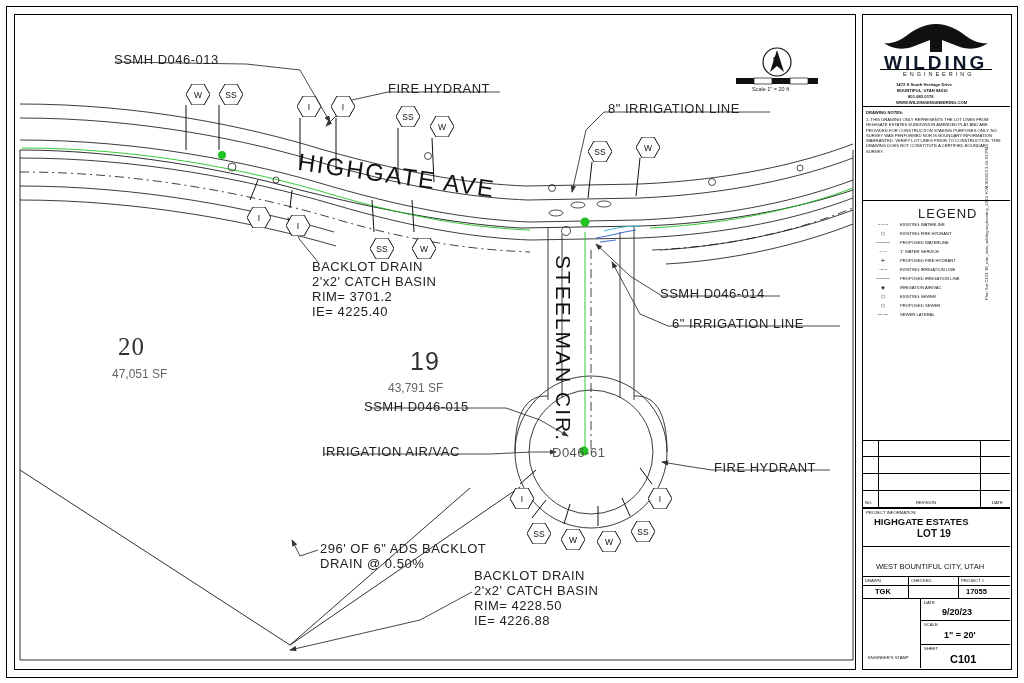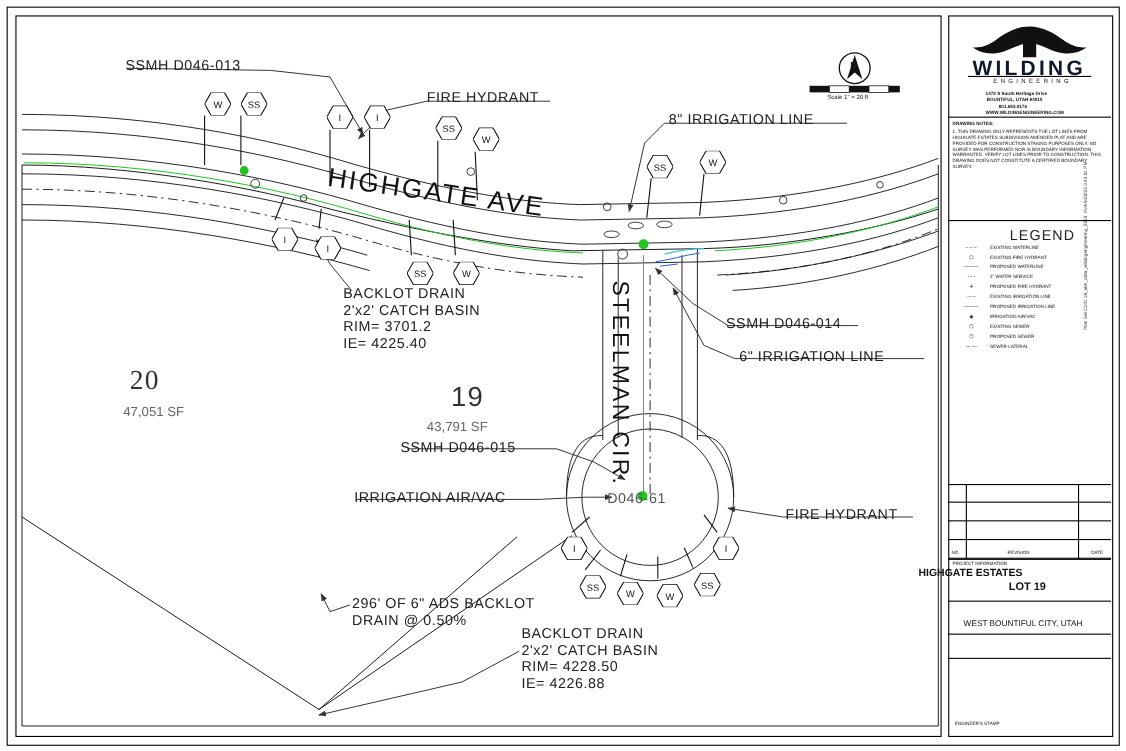"HIGHGATE ESTATES" div.txt { left: 835px -> 874px }
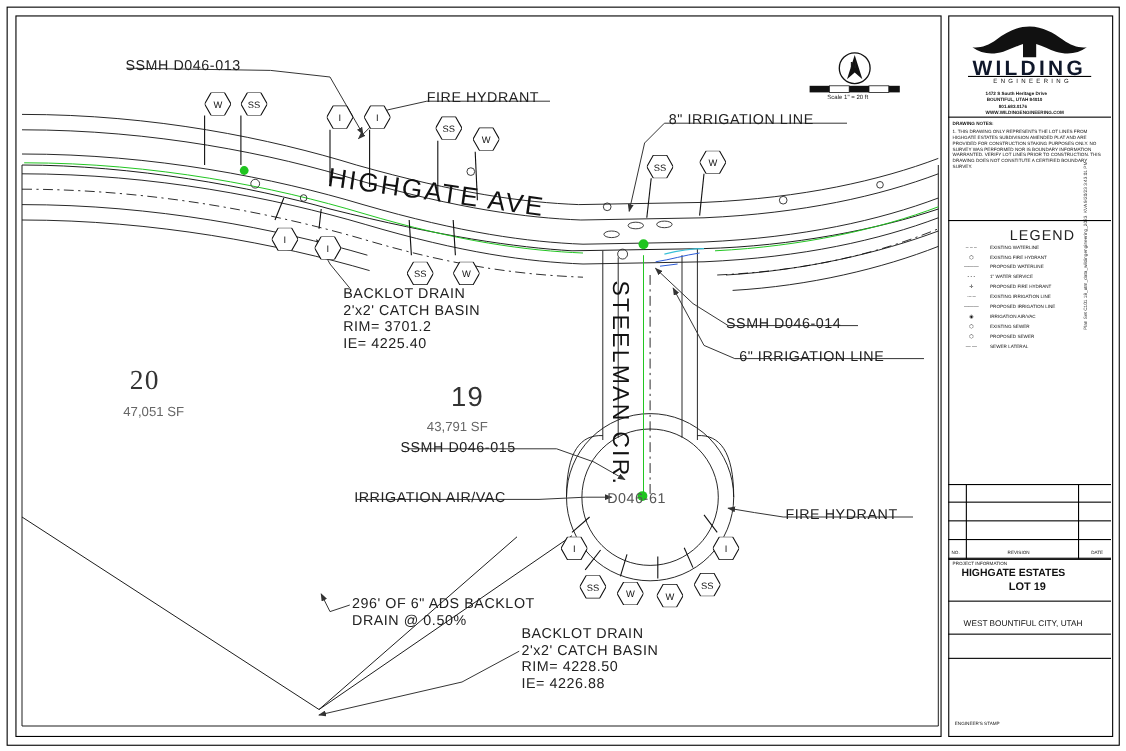"TGK" div { html: none -> <div> <div></div> <div></div> <div></div> <div>DRAWN</div> <div>CHECKED</div> <div>PROJECT #</div> <div>TGK</div> <div>17055</div> </div> }
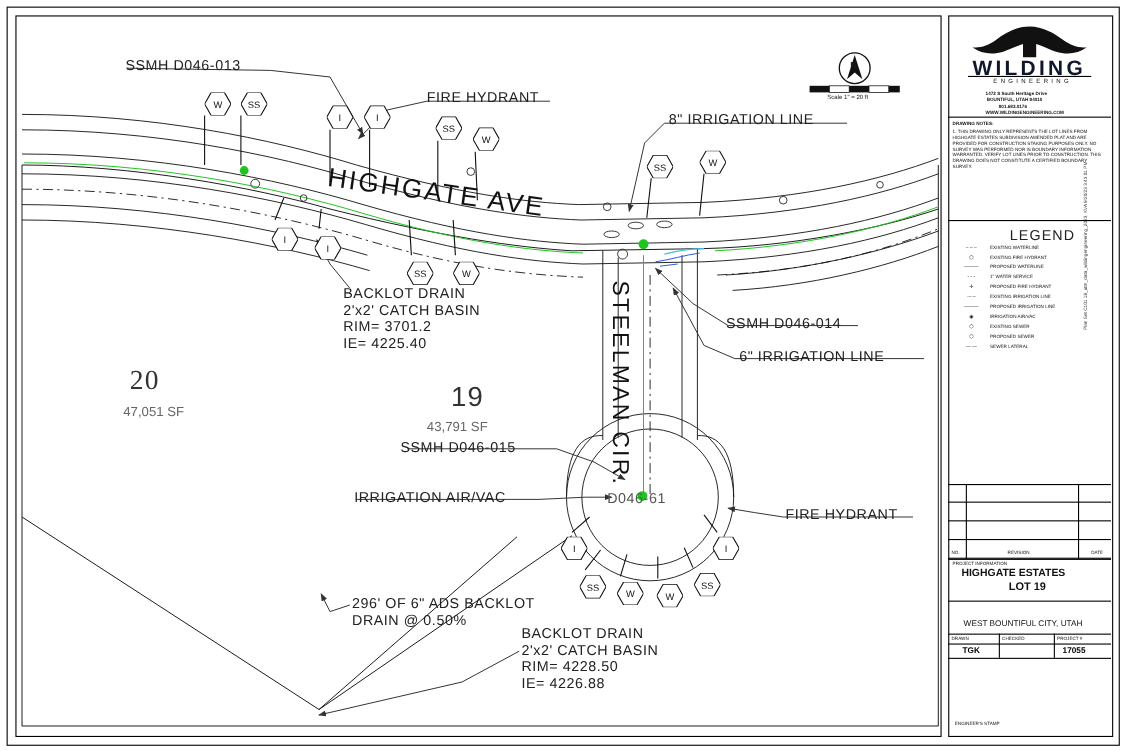"9/20/23" div { html: none -> <div> <div></div> <div></div> <div></div> <div>DATE</div> <div>9/20/23</div> <div>SCALE</div> <div>1" = 20'</div> <div>SHEET</div> <div>C101</div> </div> }
